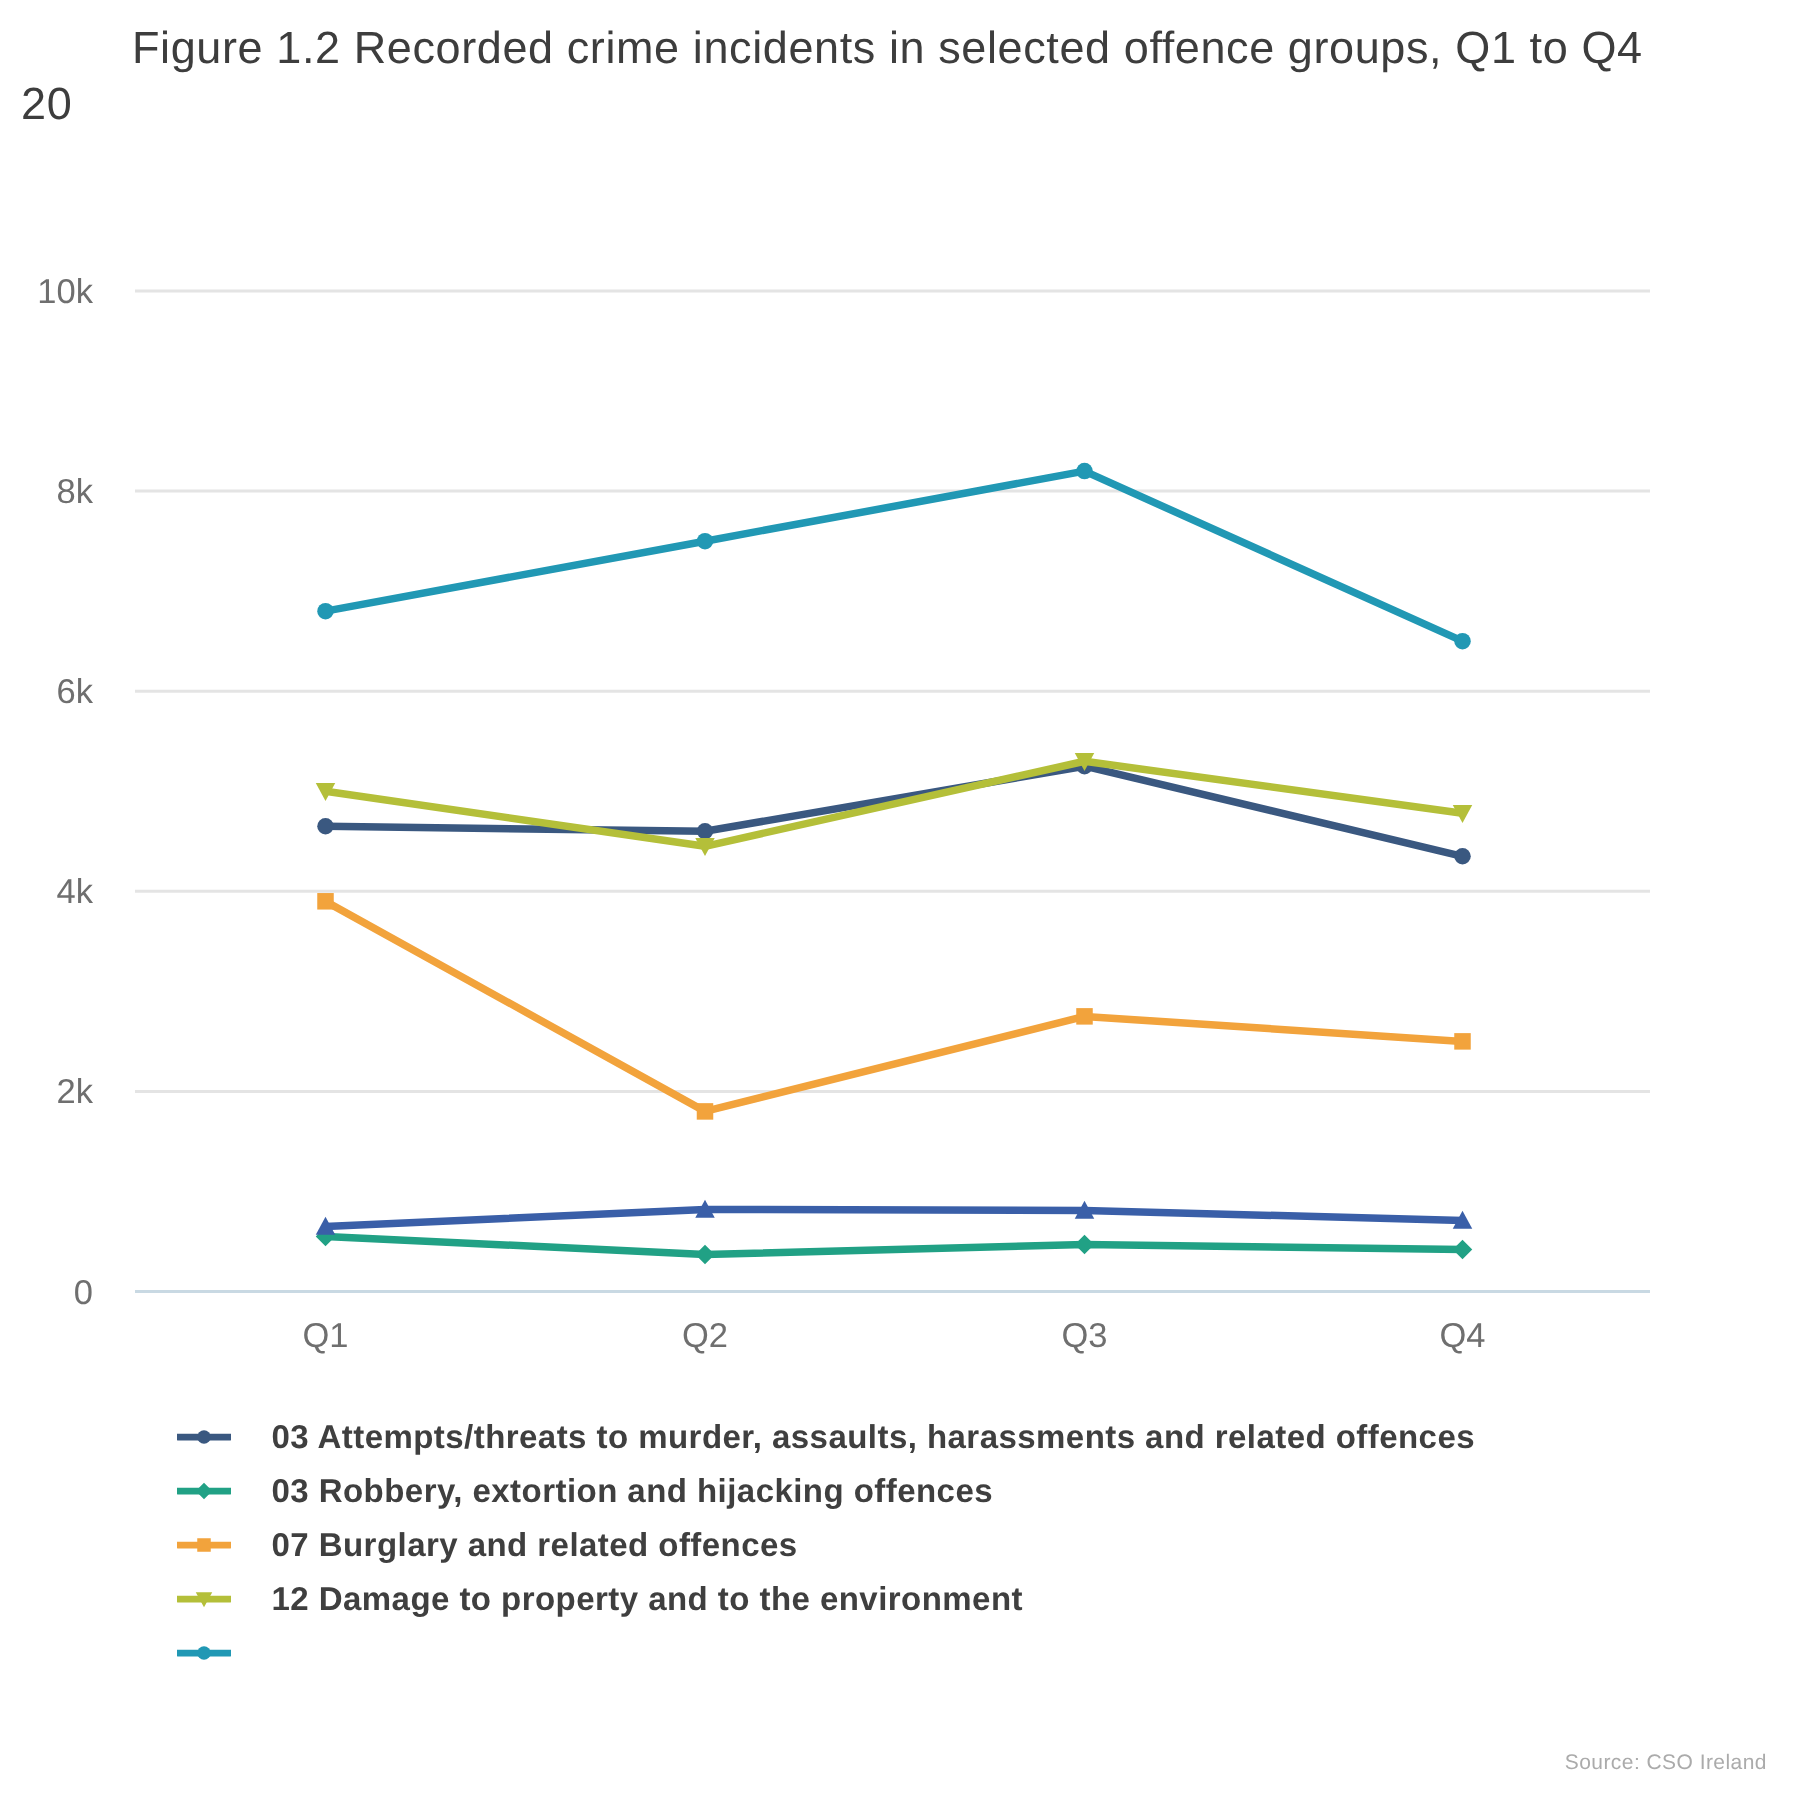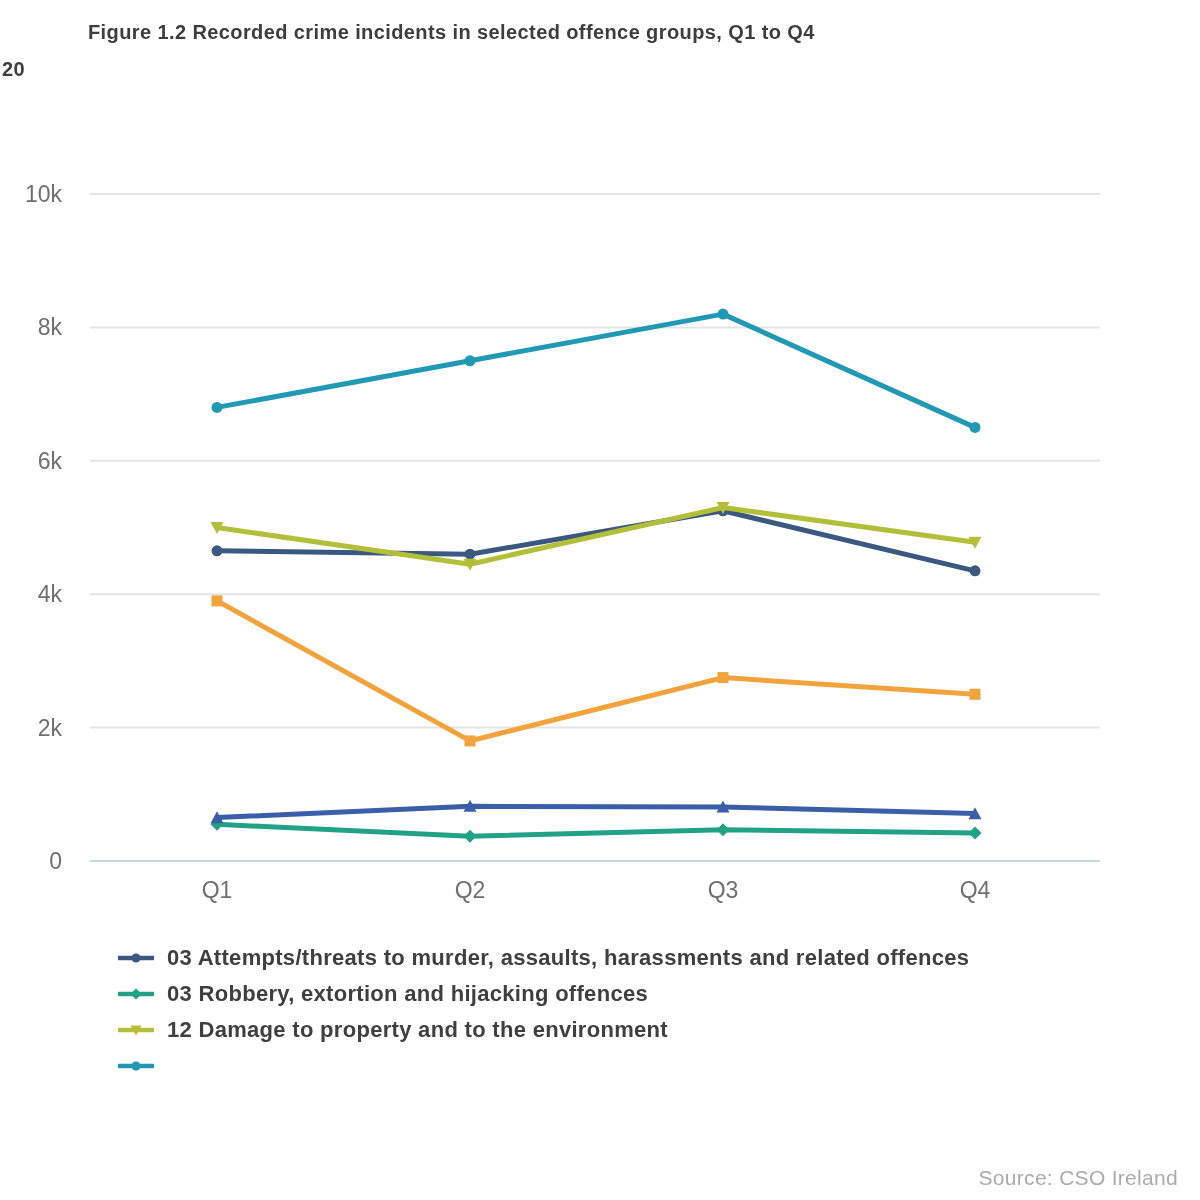"Figure 1.2 Recorded crime incidents" .title { font-size: 20px -> 30px; font-weight: 700 -> 400 }
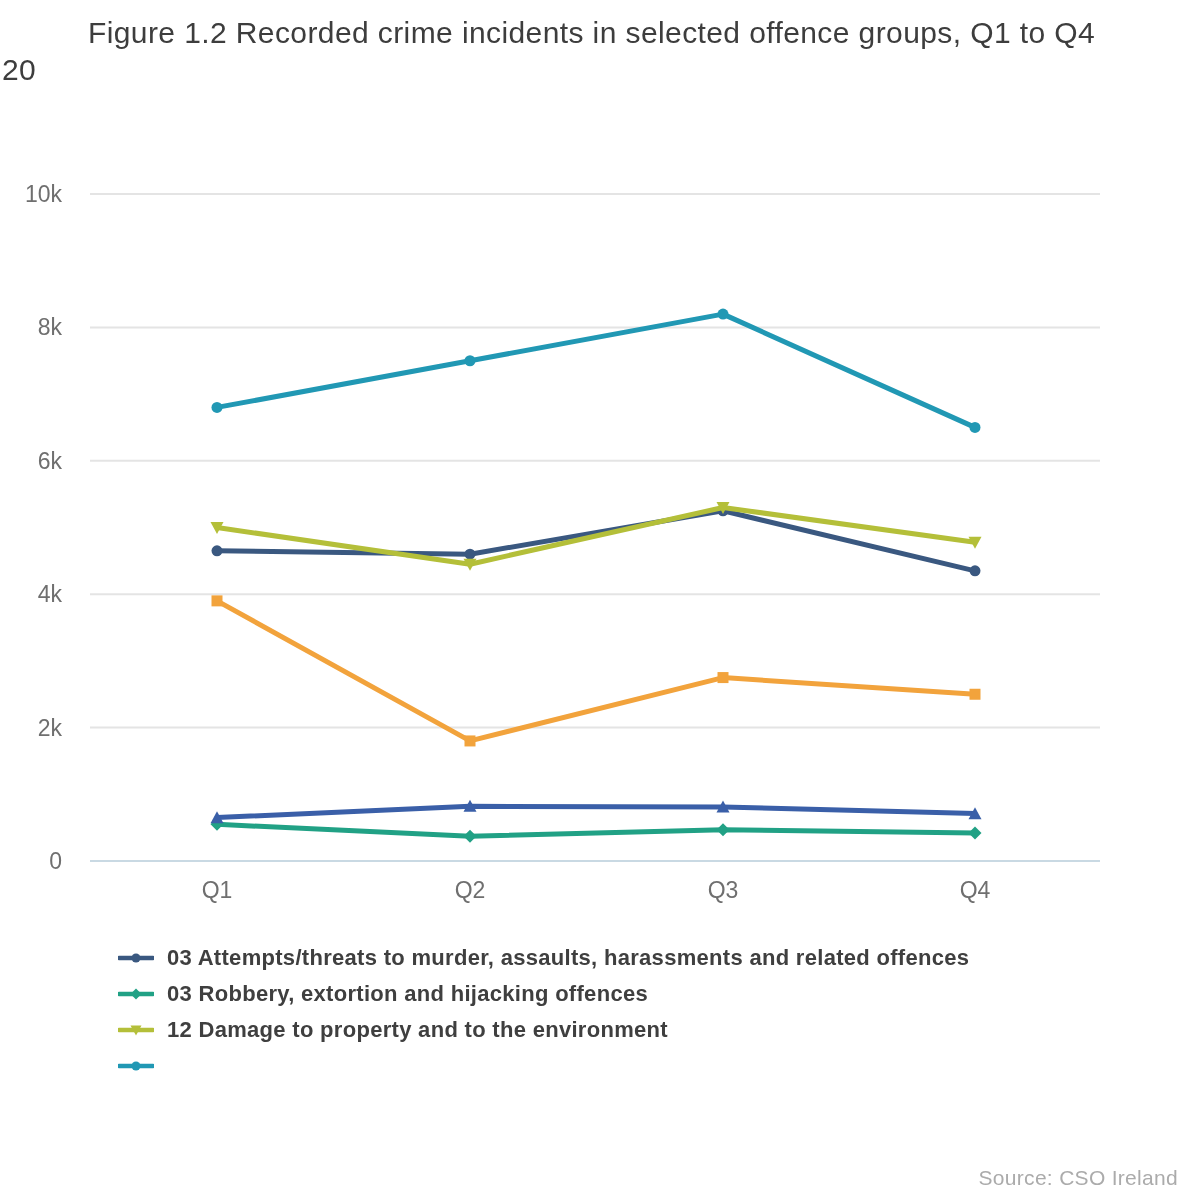"20" .title .t-line2 { padding-left: 2px -> 14px }
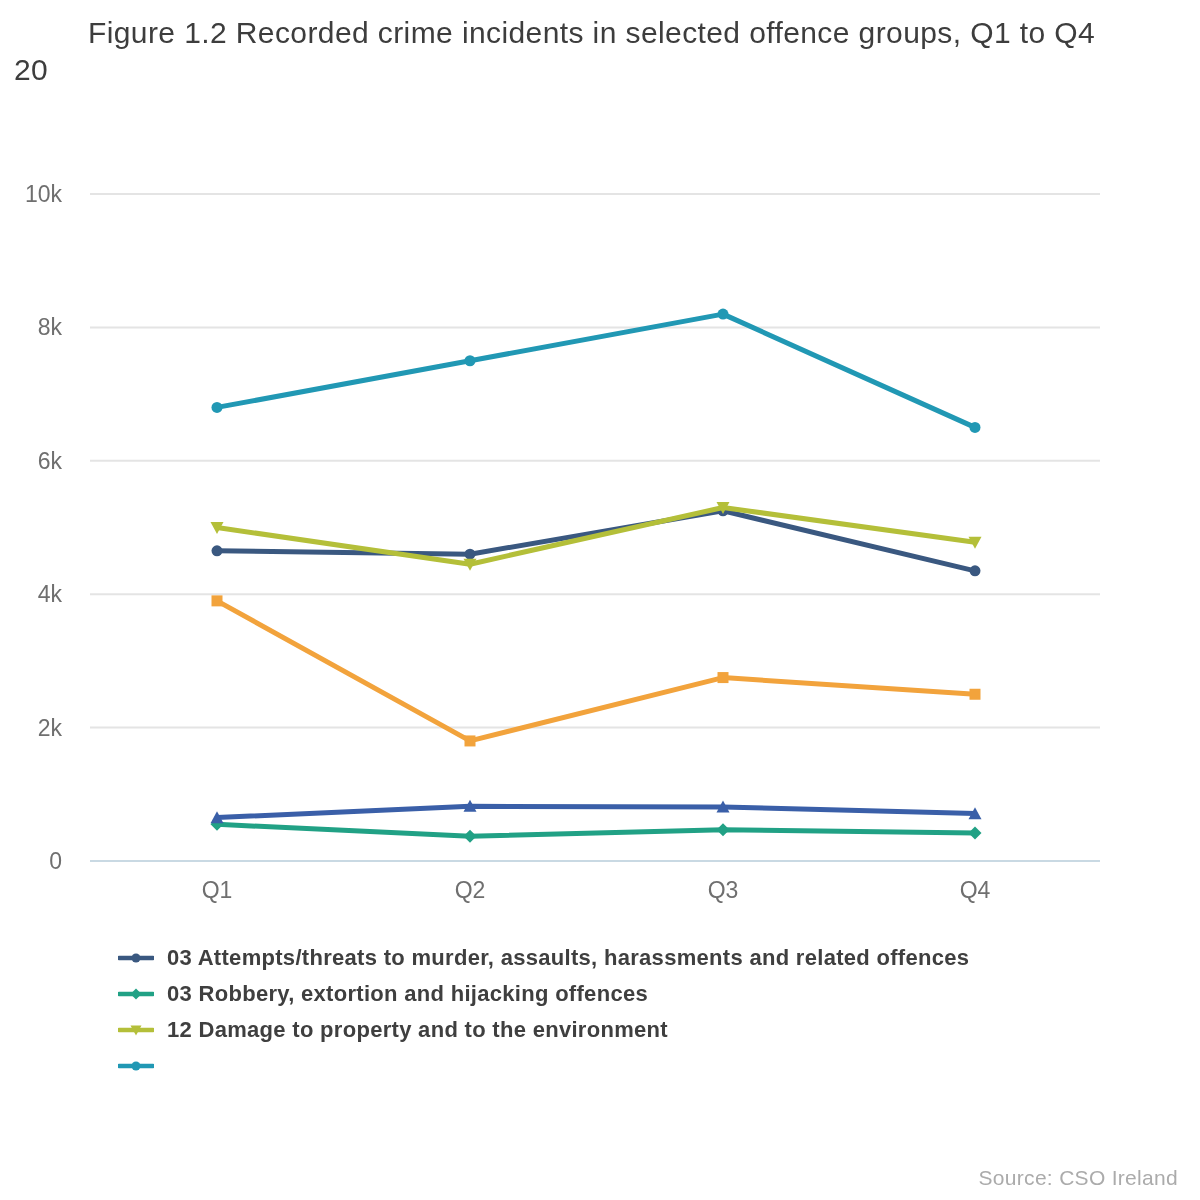"03 Attempts/threats to murder, assaults," .legend-item { gap: none -> 14px }
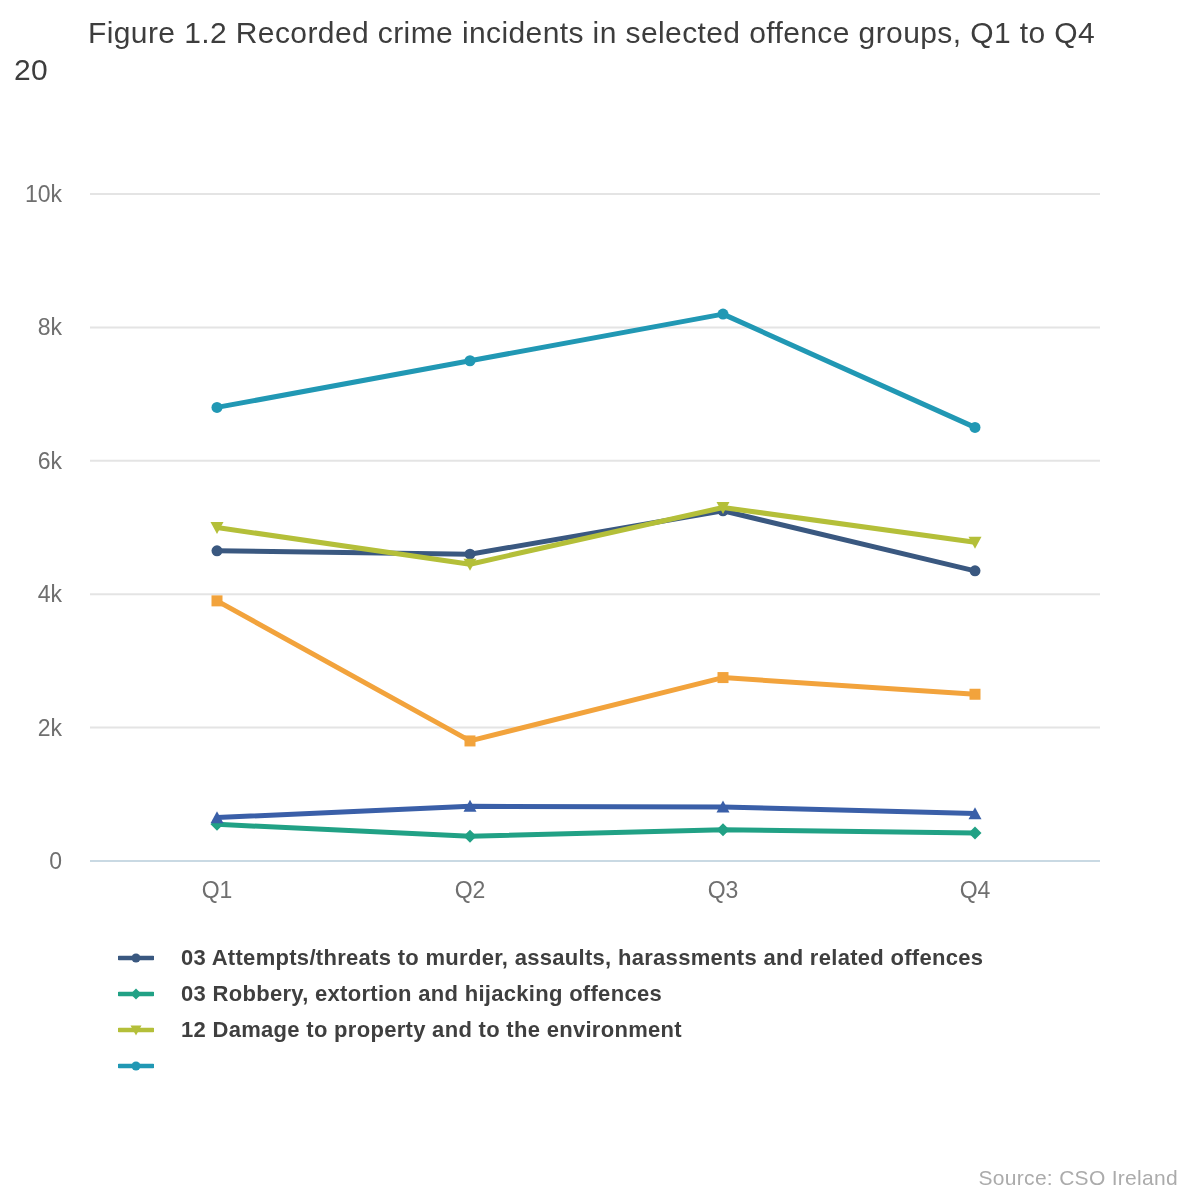"07 Burglary and related offences" div.legend-item { html: none -> <div> <svg> <line></line> <rect></rect> </svg> <span>07 Burglary and related offences</span> </div> }
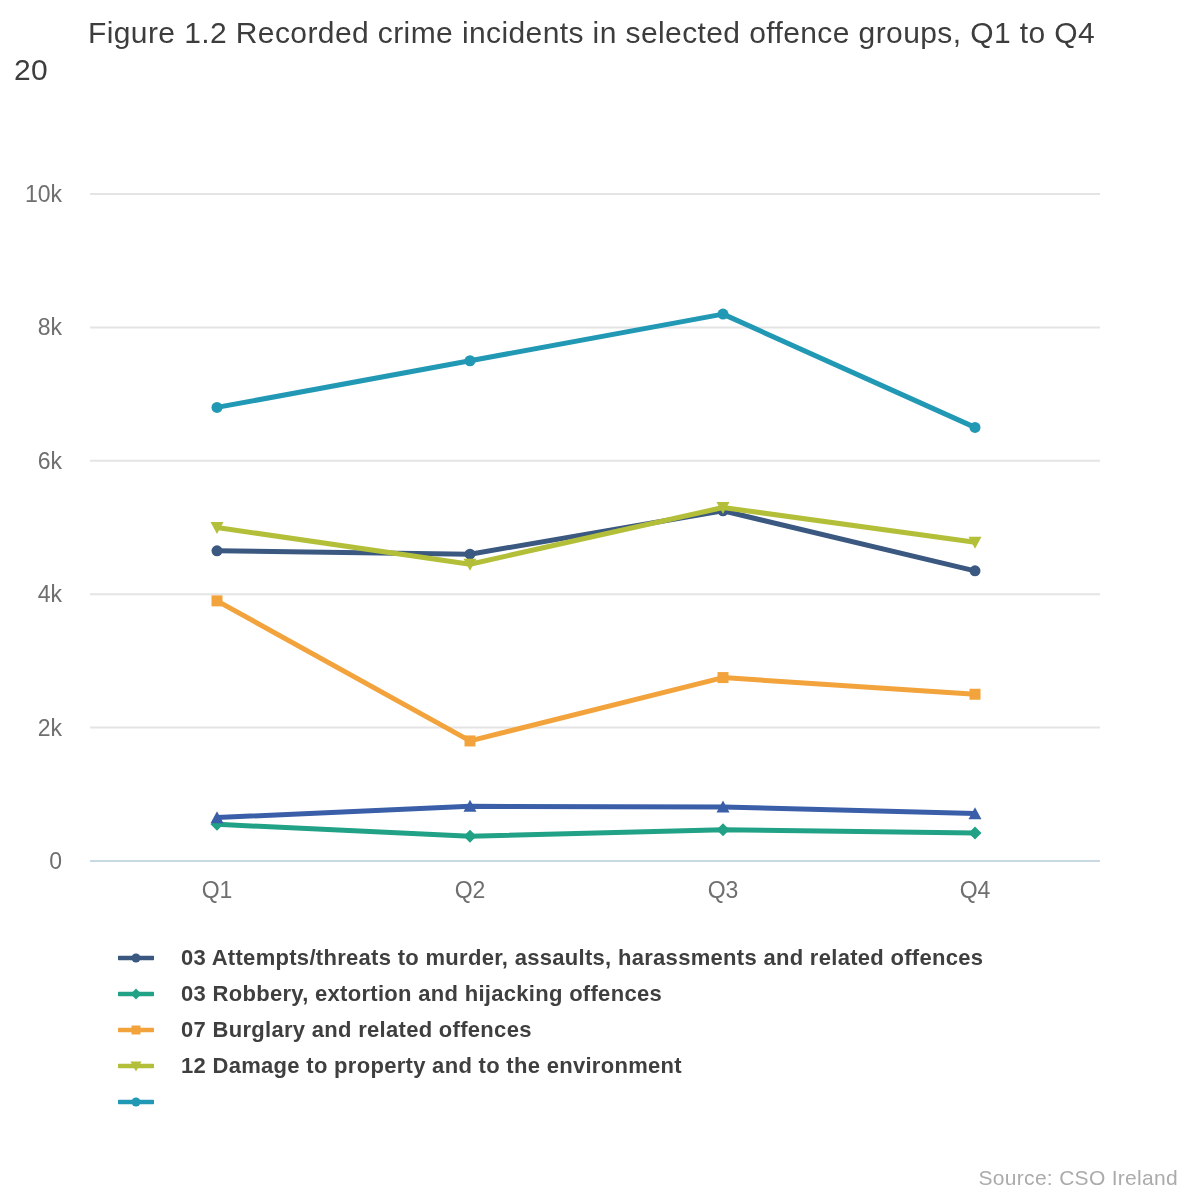"Source: CSO Ireland" .source { font-size: 21px -> 14px }
